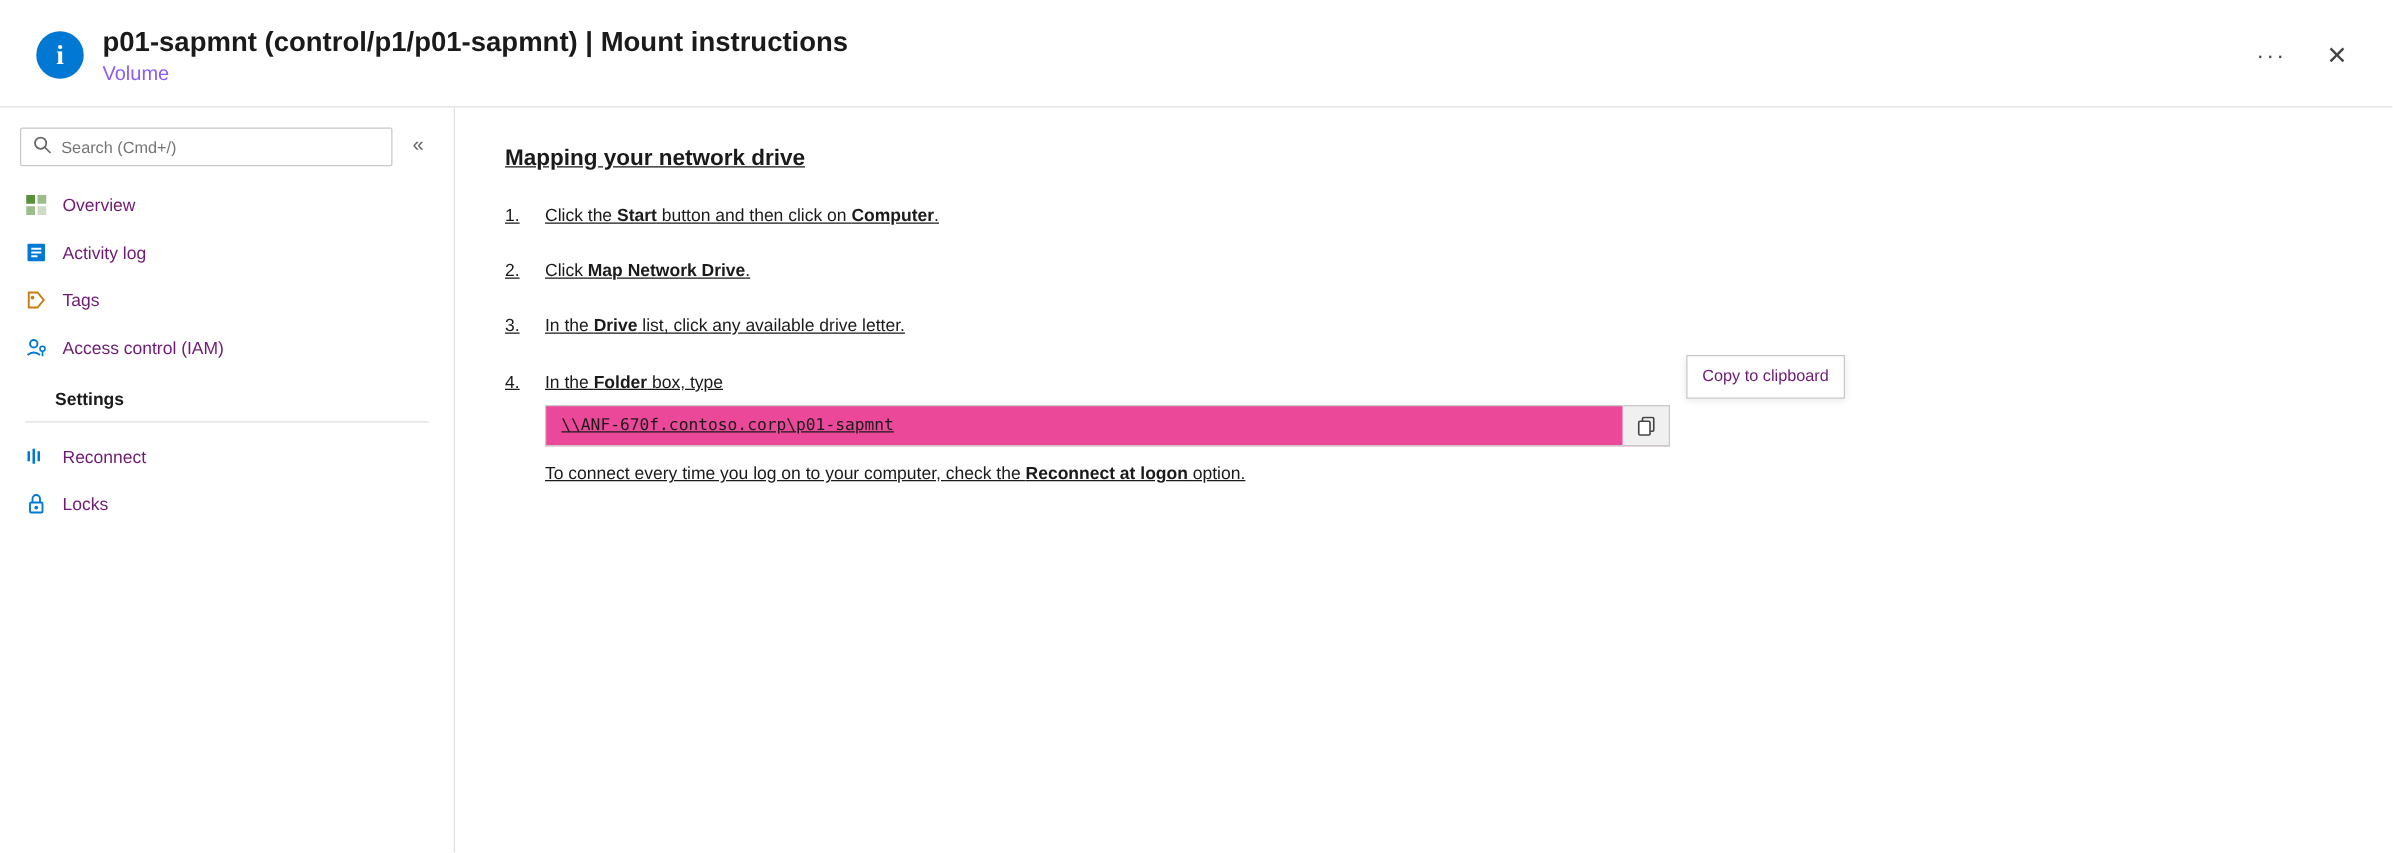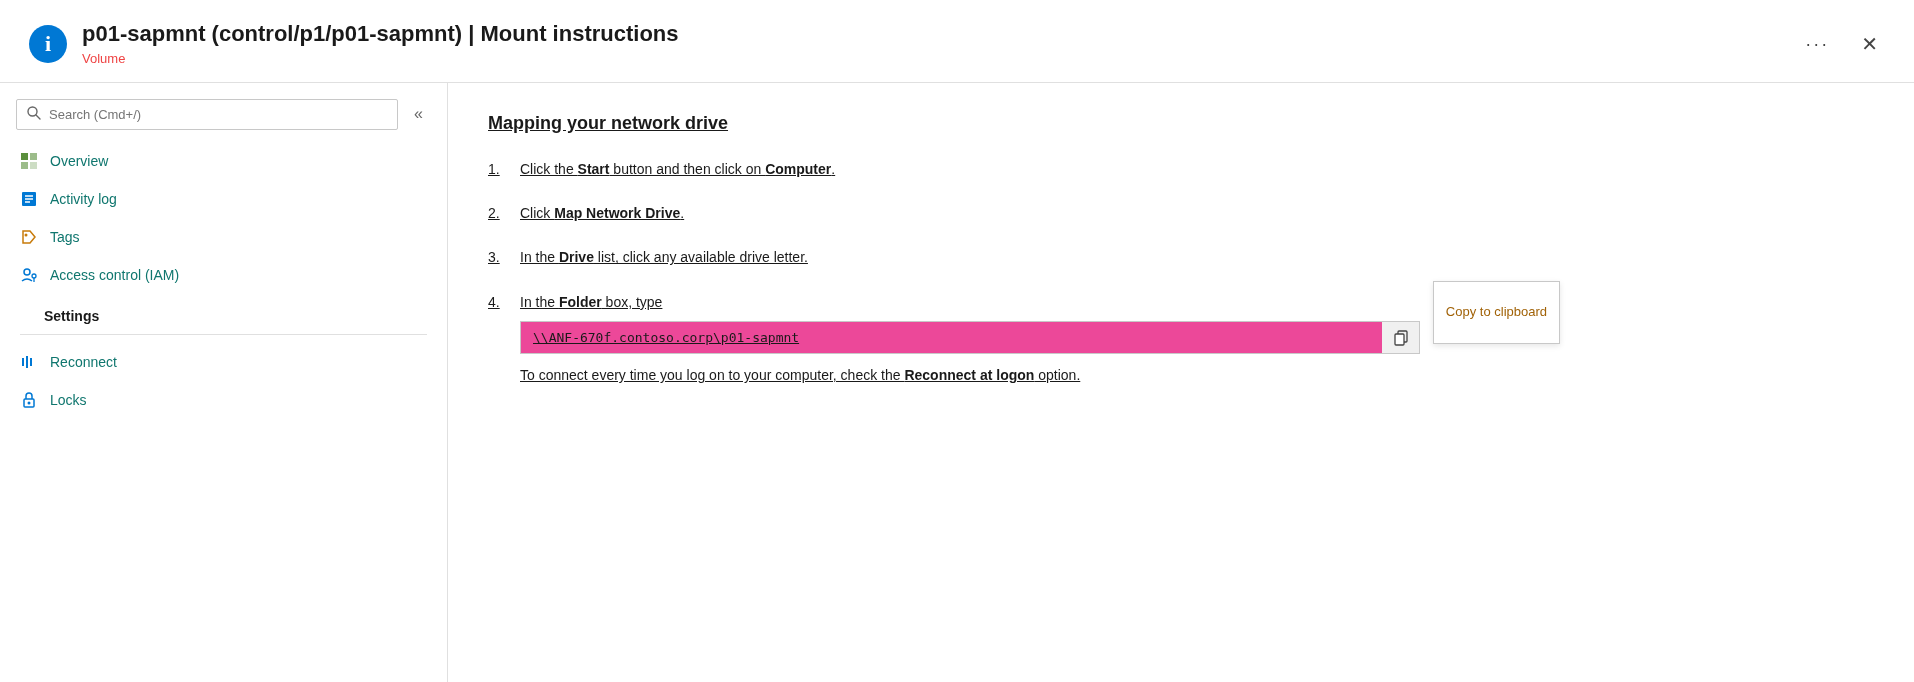"Volume" .header-subtitle { color: #ef4444 -> #8b5cf6; font-size: 13px -> 16px }
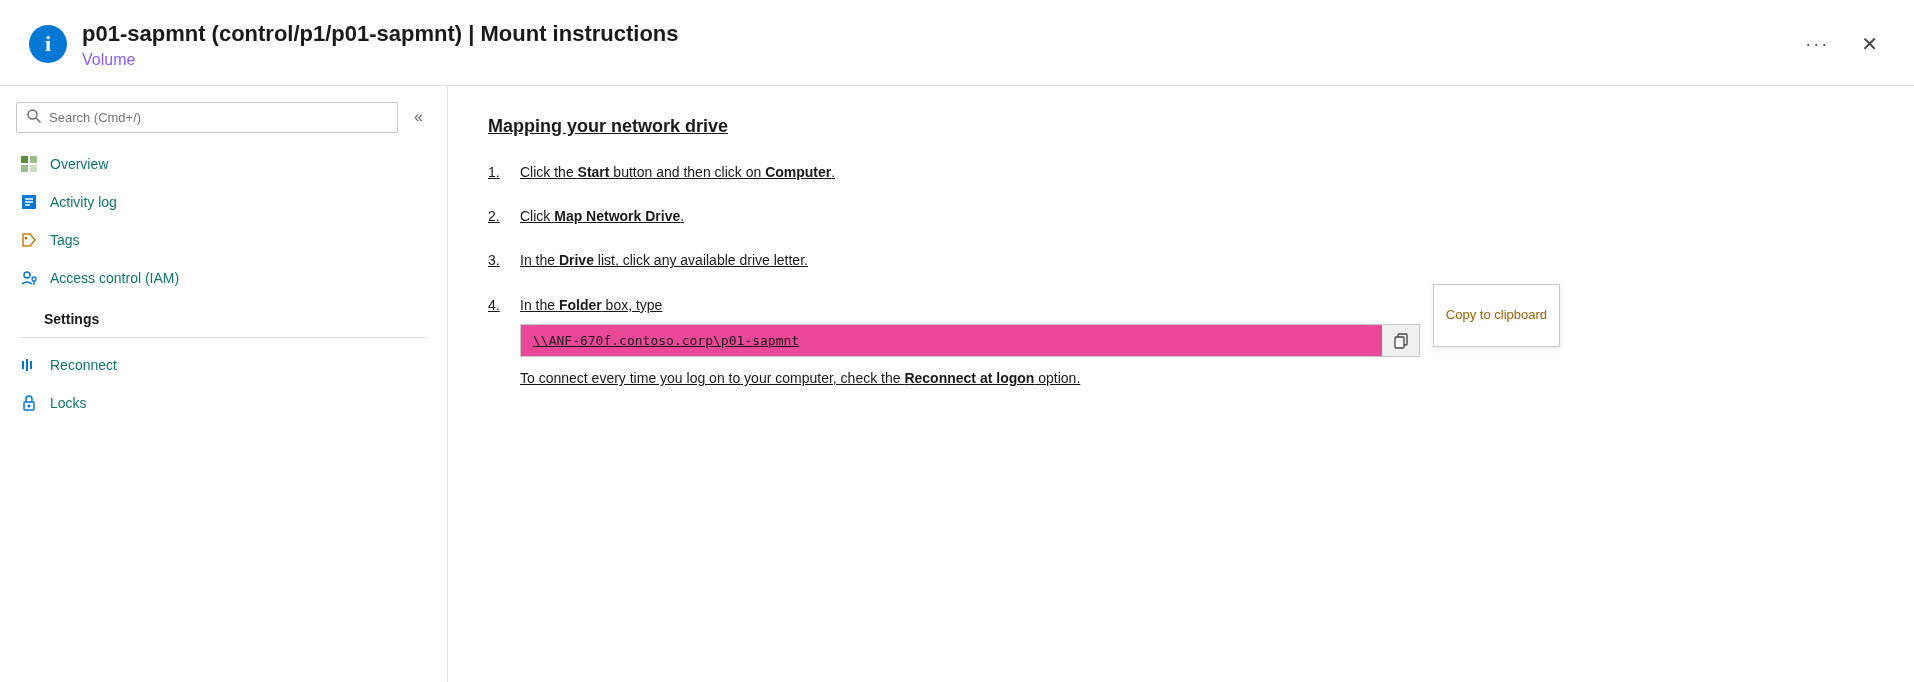"Search (Cmd+/)" .sidebar { width: 448px -> 364px }
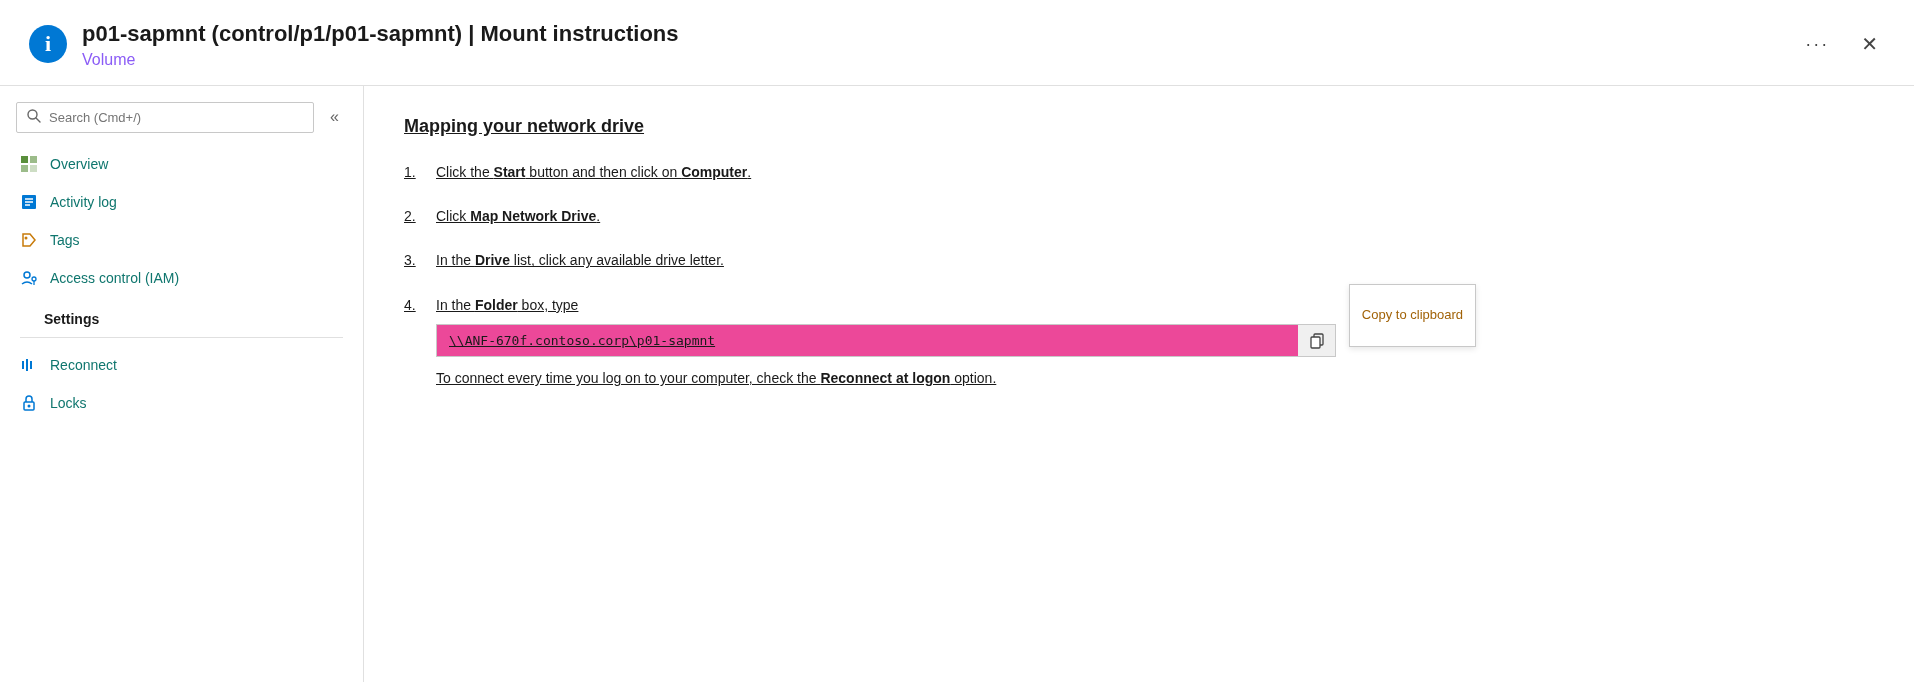"Overview" .nav-item { color: #0f766e -> #701a75 }
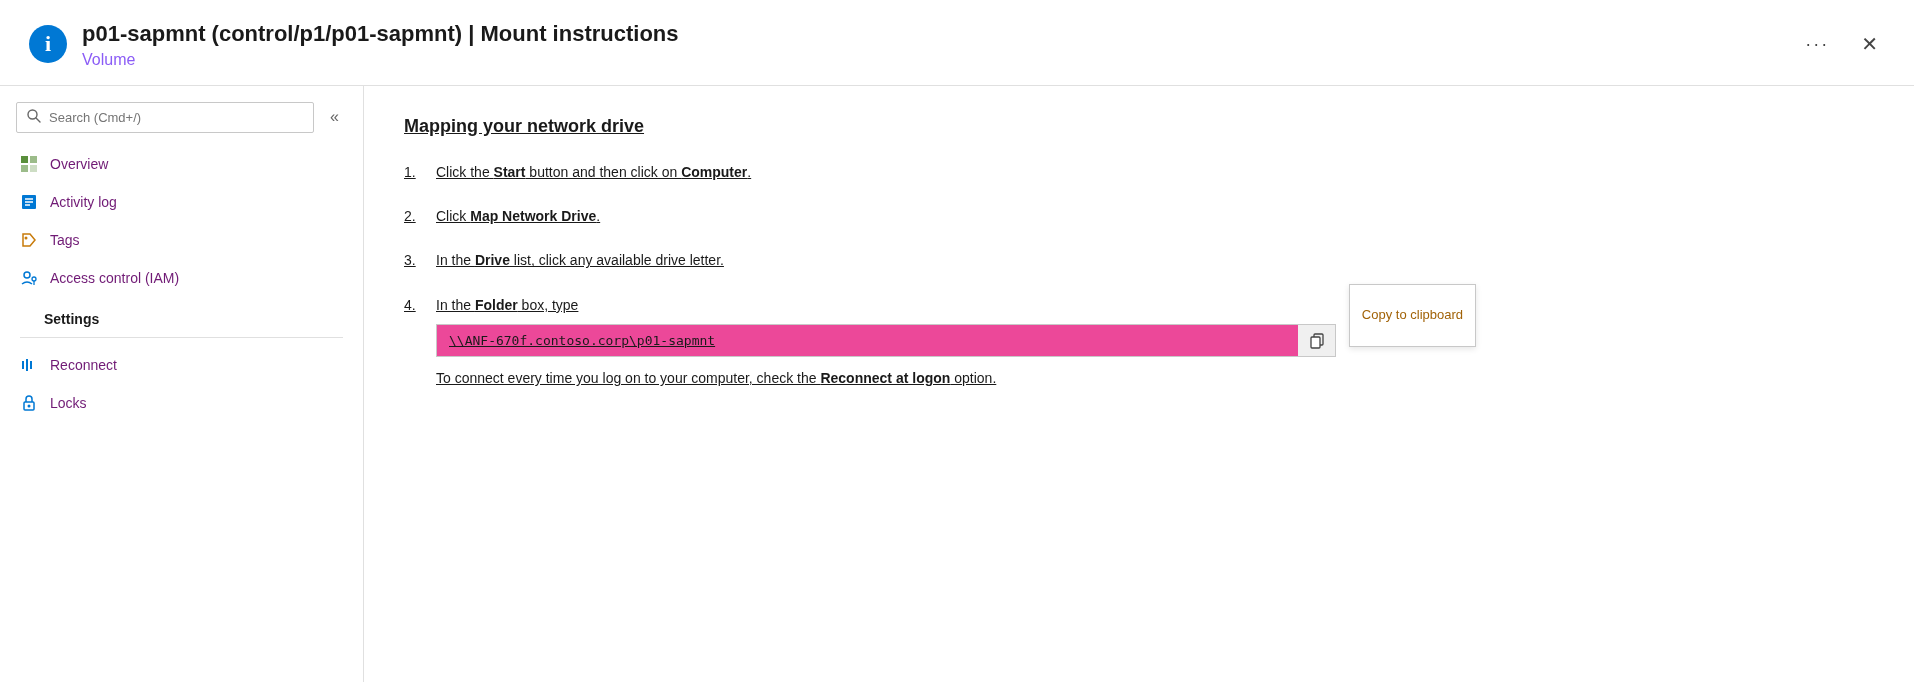"Copy to clipboard" .copy-tooltip { color: #a16207 -> #701a75; padding: 20px 12px -> 6px 12px }
